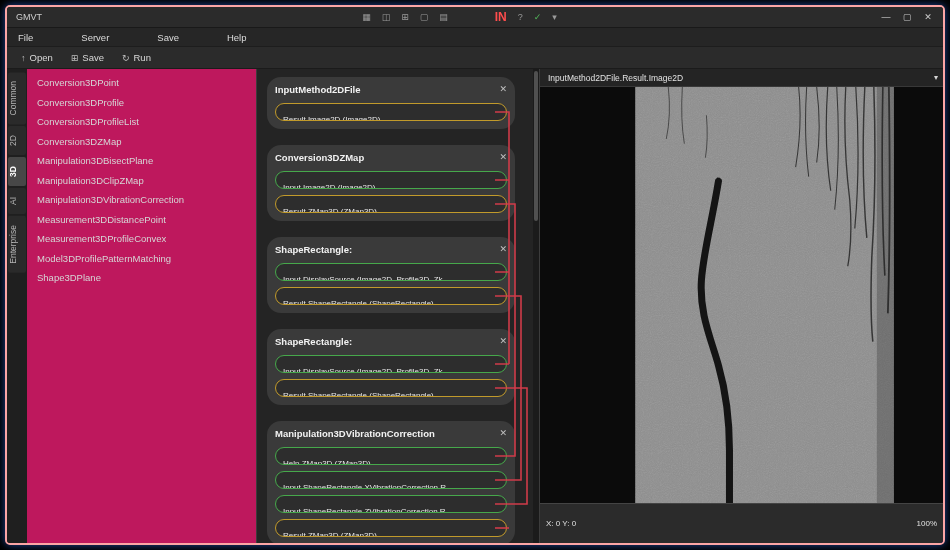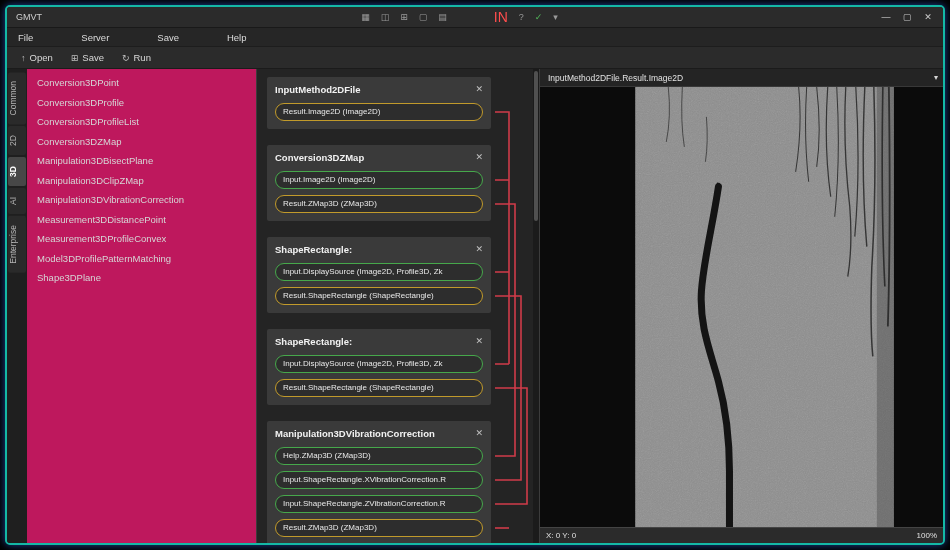"GMVT" .window { border: 2px solid #14b8a6 -> 2px solid #fca5a5 }
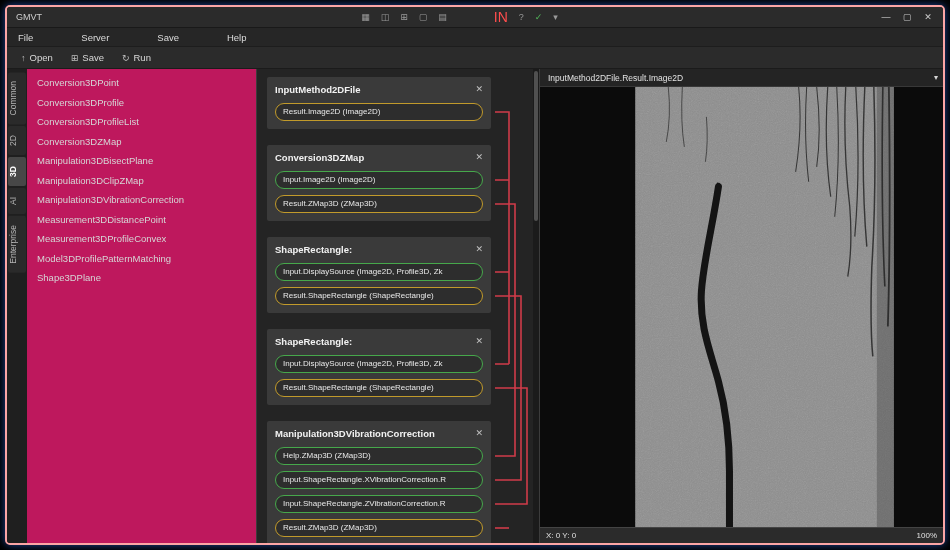"IN" .tb-red { font-size: 14px -> 12px; font-weight: normal -> bold }
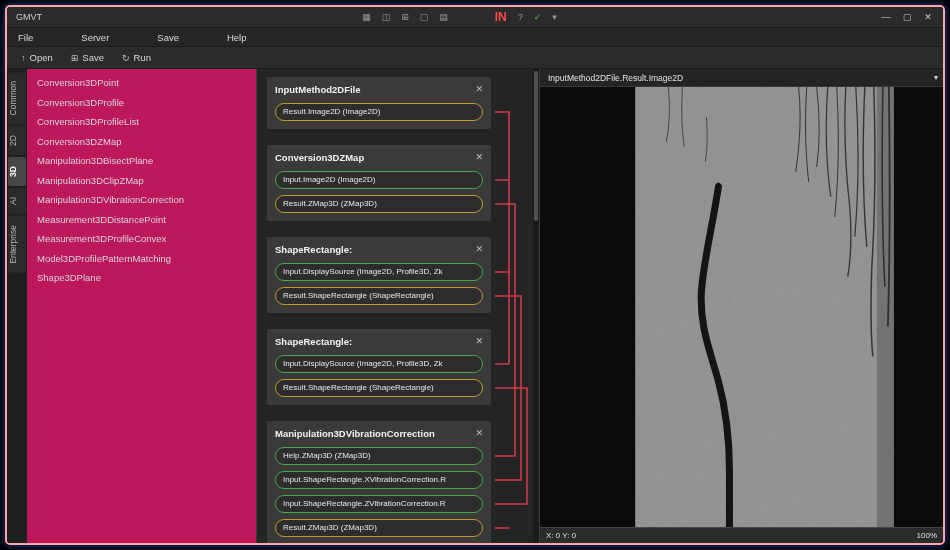"InputMethod2DFile" .node { border-radius: 2px -> 14px; margin: 0 42px 16px 10px -> 0 18px 16px 10px }
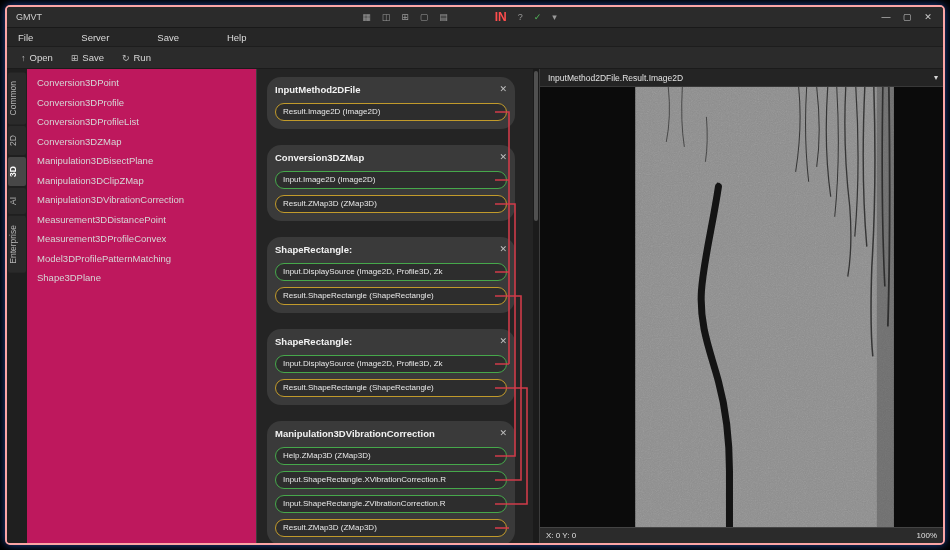"Result.Image2D (Image2D)" .pill { padding: 0 7px -> 8px 7px }
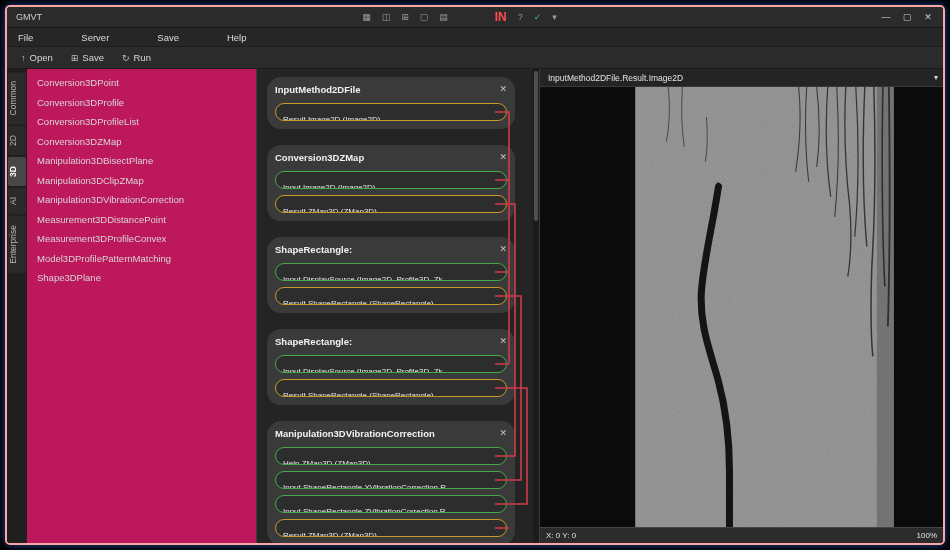"X: 0 Y: 0" .viewer-status { padding: 0 6px -> 12px 6px }
